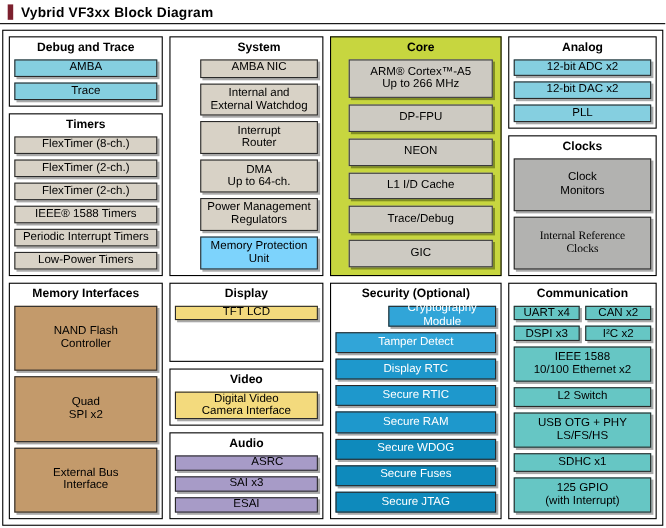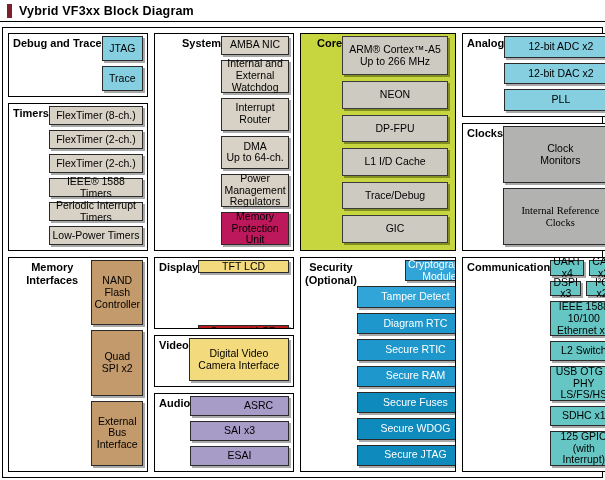"Debug and Trace" .group { flex-direction: none -> column }
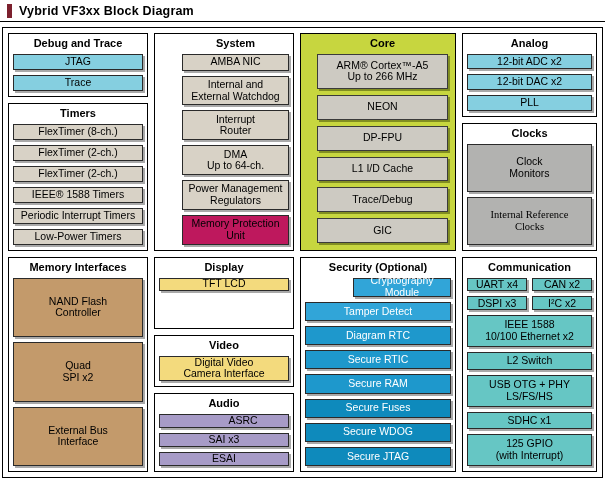"JTAG" div.box { text: JTAG -> AMBA }
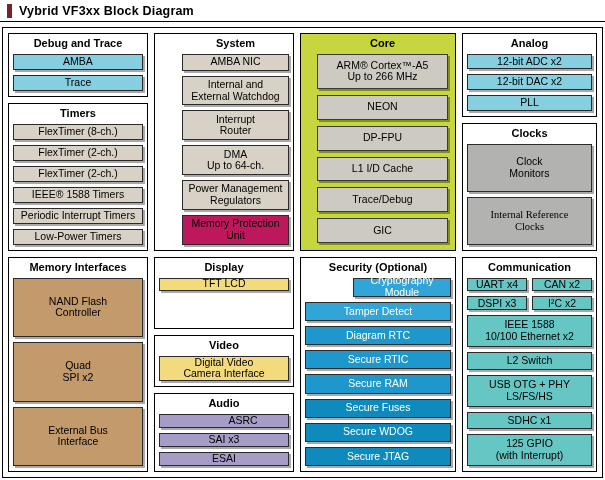"NEON" div.box { order: before "DP-FPU" -> after "DP-FPU" }
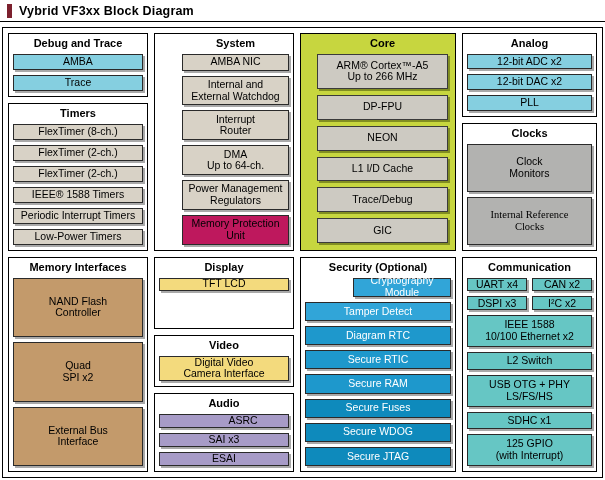"Memory Protection" div.box { background: #be185d -> #7dd3fc }
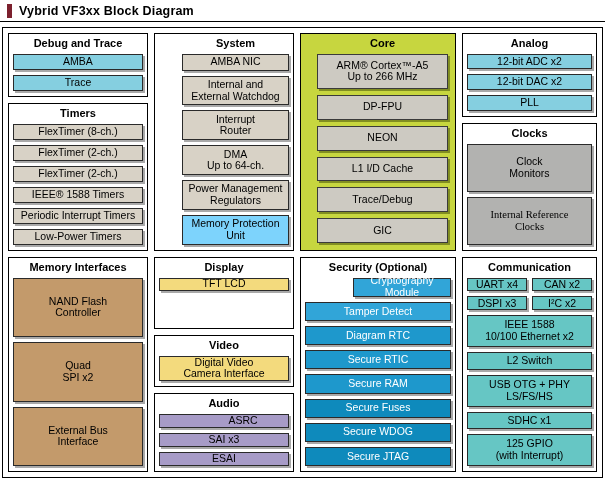"Diagram RTC" div.box { text: Diagram -> Display }
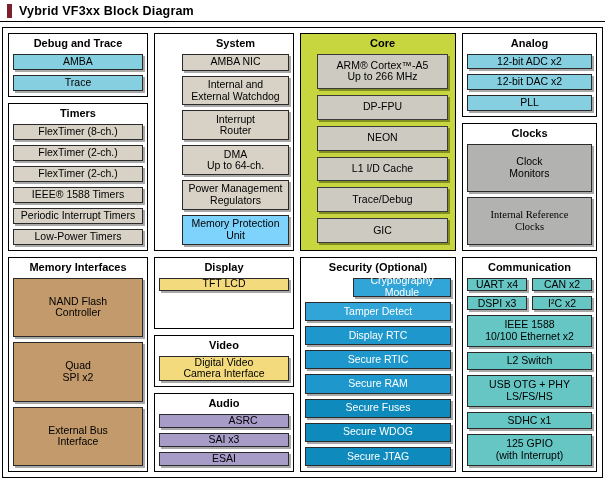"Secure Fuses" div.box { order: before "Secure WDOG" -> after "Secure WDOG" }
